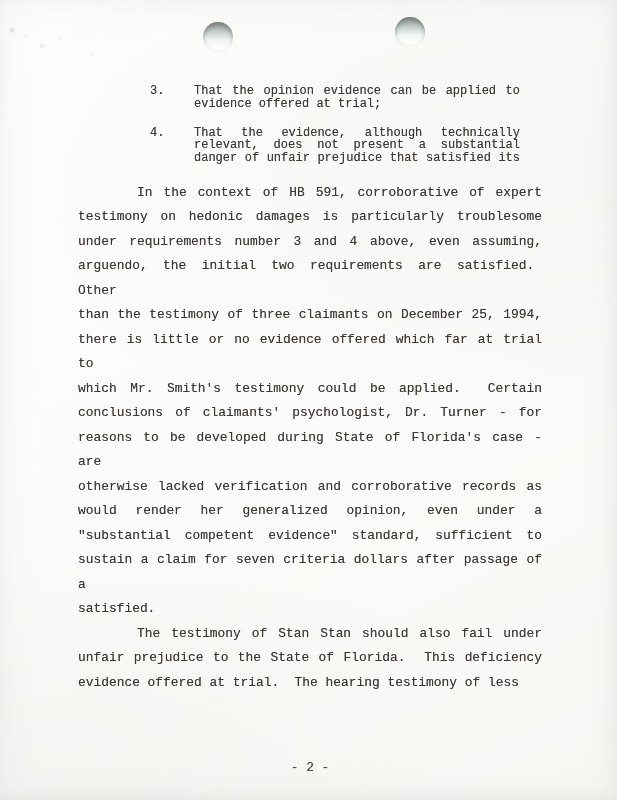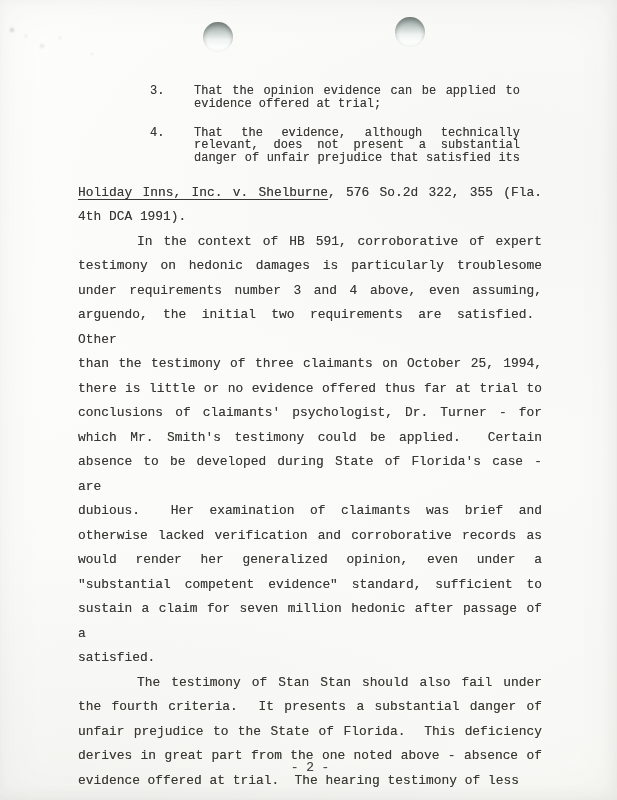"Holiday Inns, Inc. v. Shelburne," div.citation { html: <div> <div><span>Holiday Inns, Inc. v. Shelburne</span><span>, 576 So.2d 322, 355 (Fla.</span></div> <div>4th DCA 1991).</div> </div> -> none }
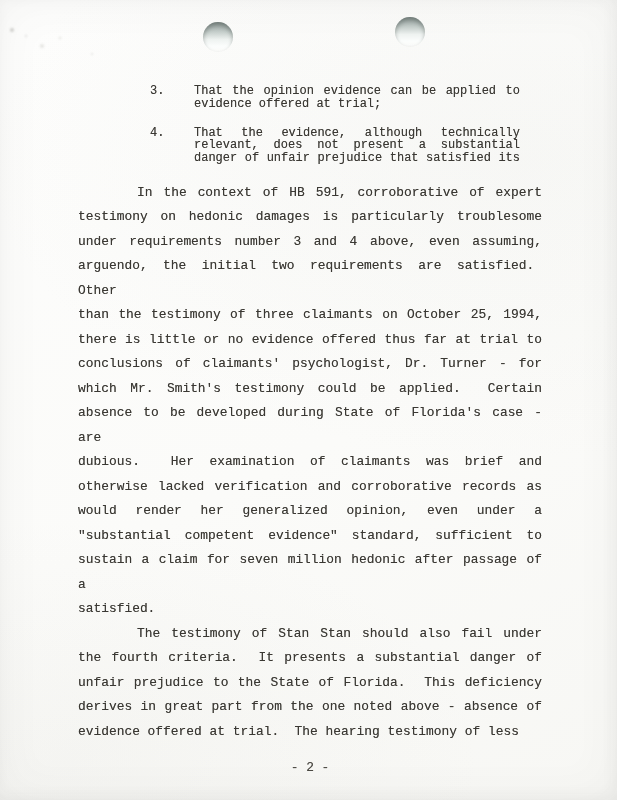"than the testimony of three" div.line { text: October -> December }
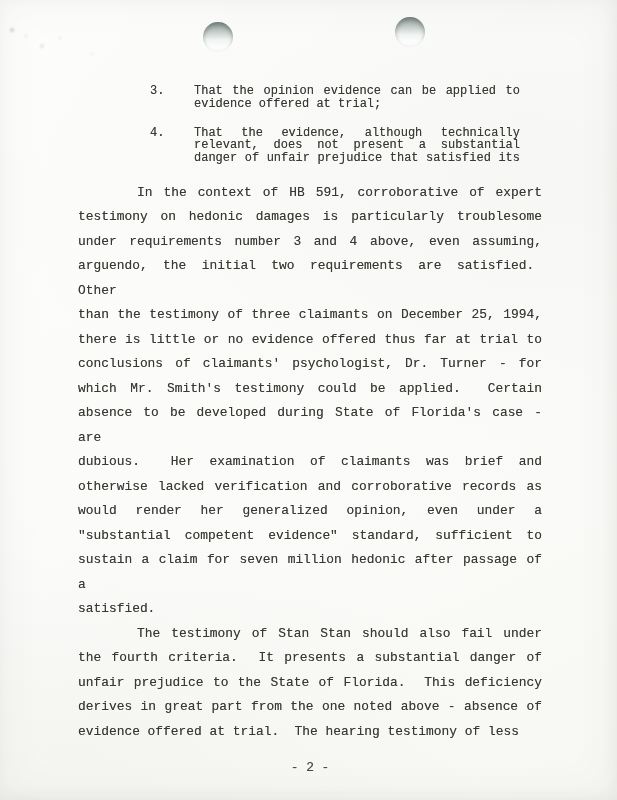"there is little or no" div.line { text: thus -> which }
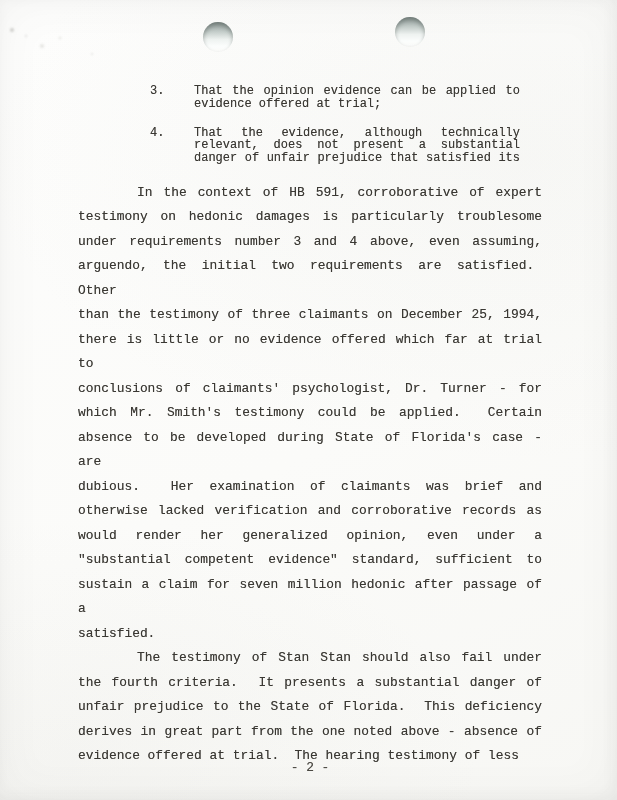"conclusions of claimants' psychologist," div.line { order: before "which Mr. Smith's testimony could" -> after "which Mr. Smith's testimony could" }
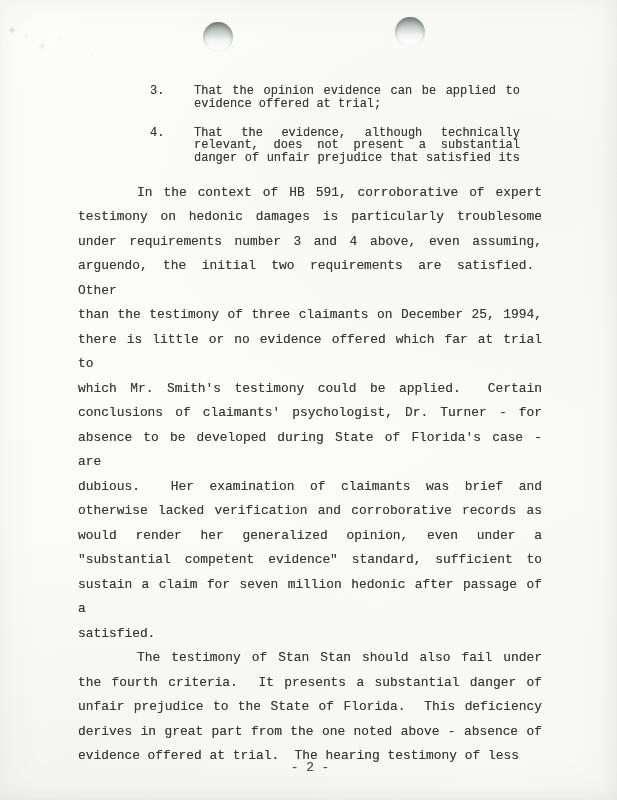"absence to be developed during" div.line { text: absence -> reasons }
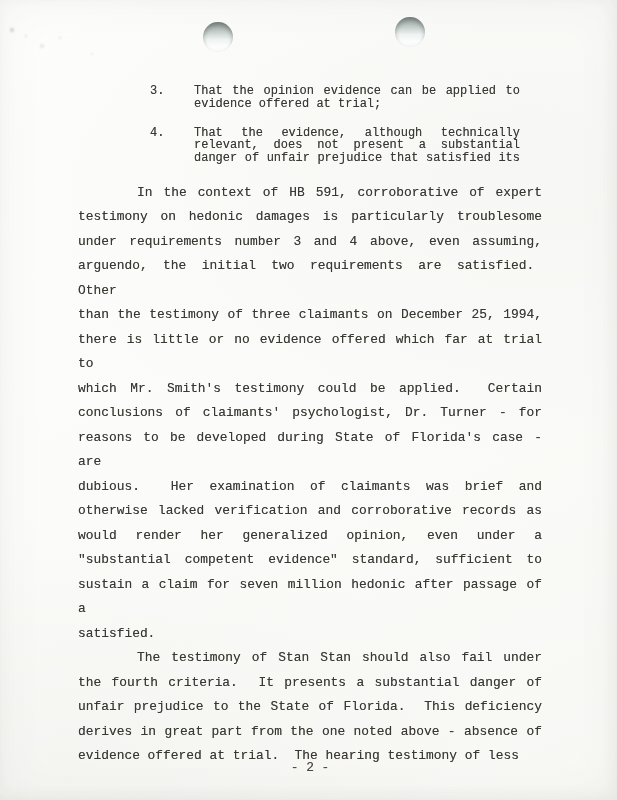"dubious. Her examination of claimants" div.line { html: <div>dubious.&nbsp; Her examination of claimants was brief and</div> -> none }
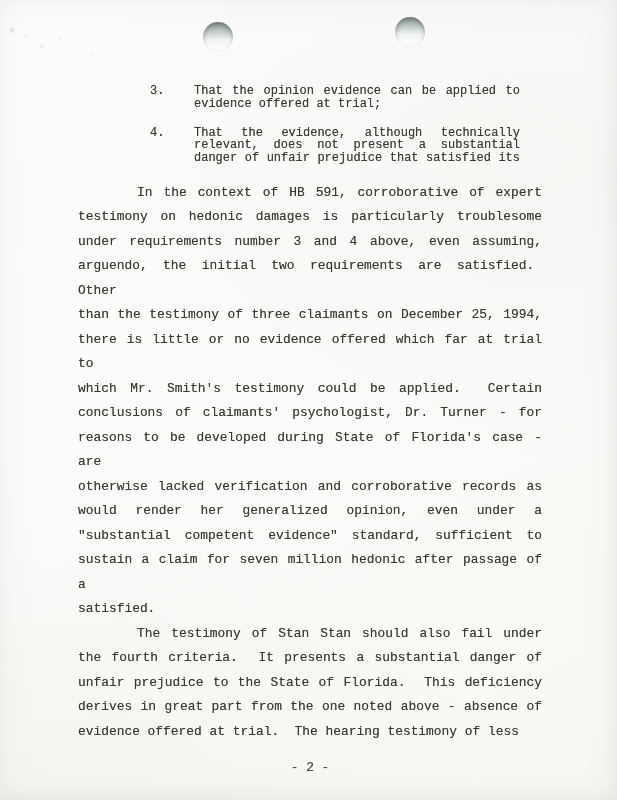"sustain a claim for seven" div.line { text: million hedonic -> criteria dollars }
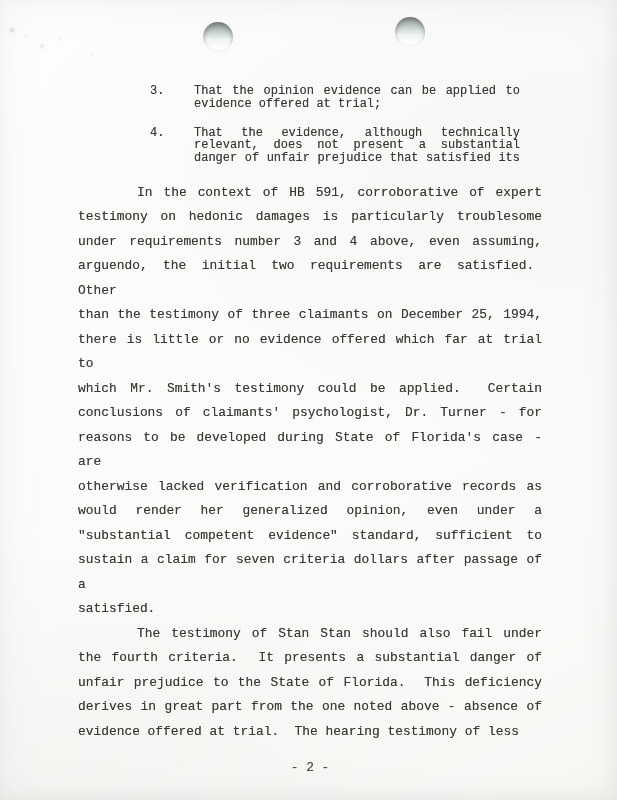"the fourth criteria. It presents" div.line { html: <div>the fourth criteria.&nbsp; It presents a substantial danger of</div> -> none }
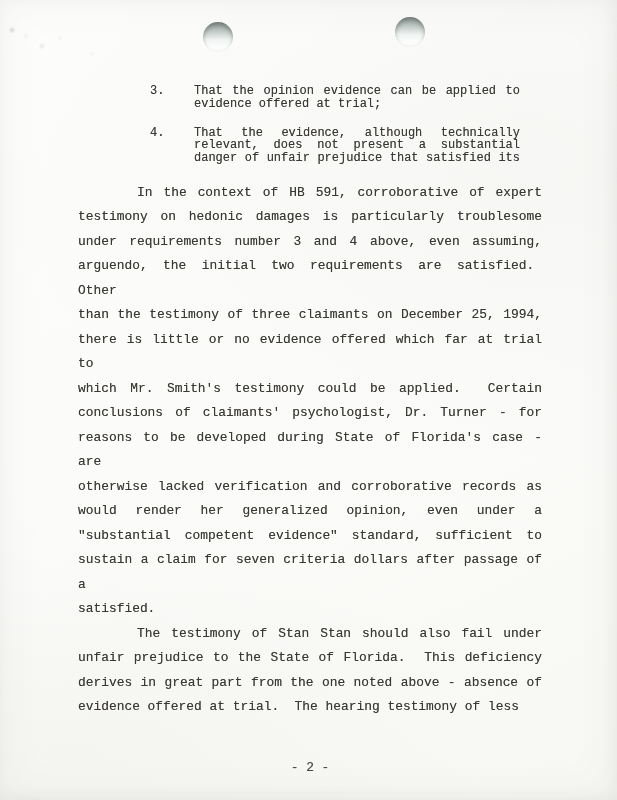"derives in great part from" div.line { html: <div>derives in great part from the one noted above - absence of</div> -> none }
